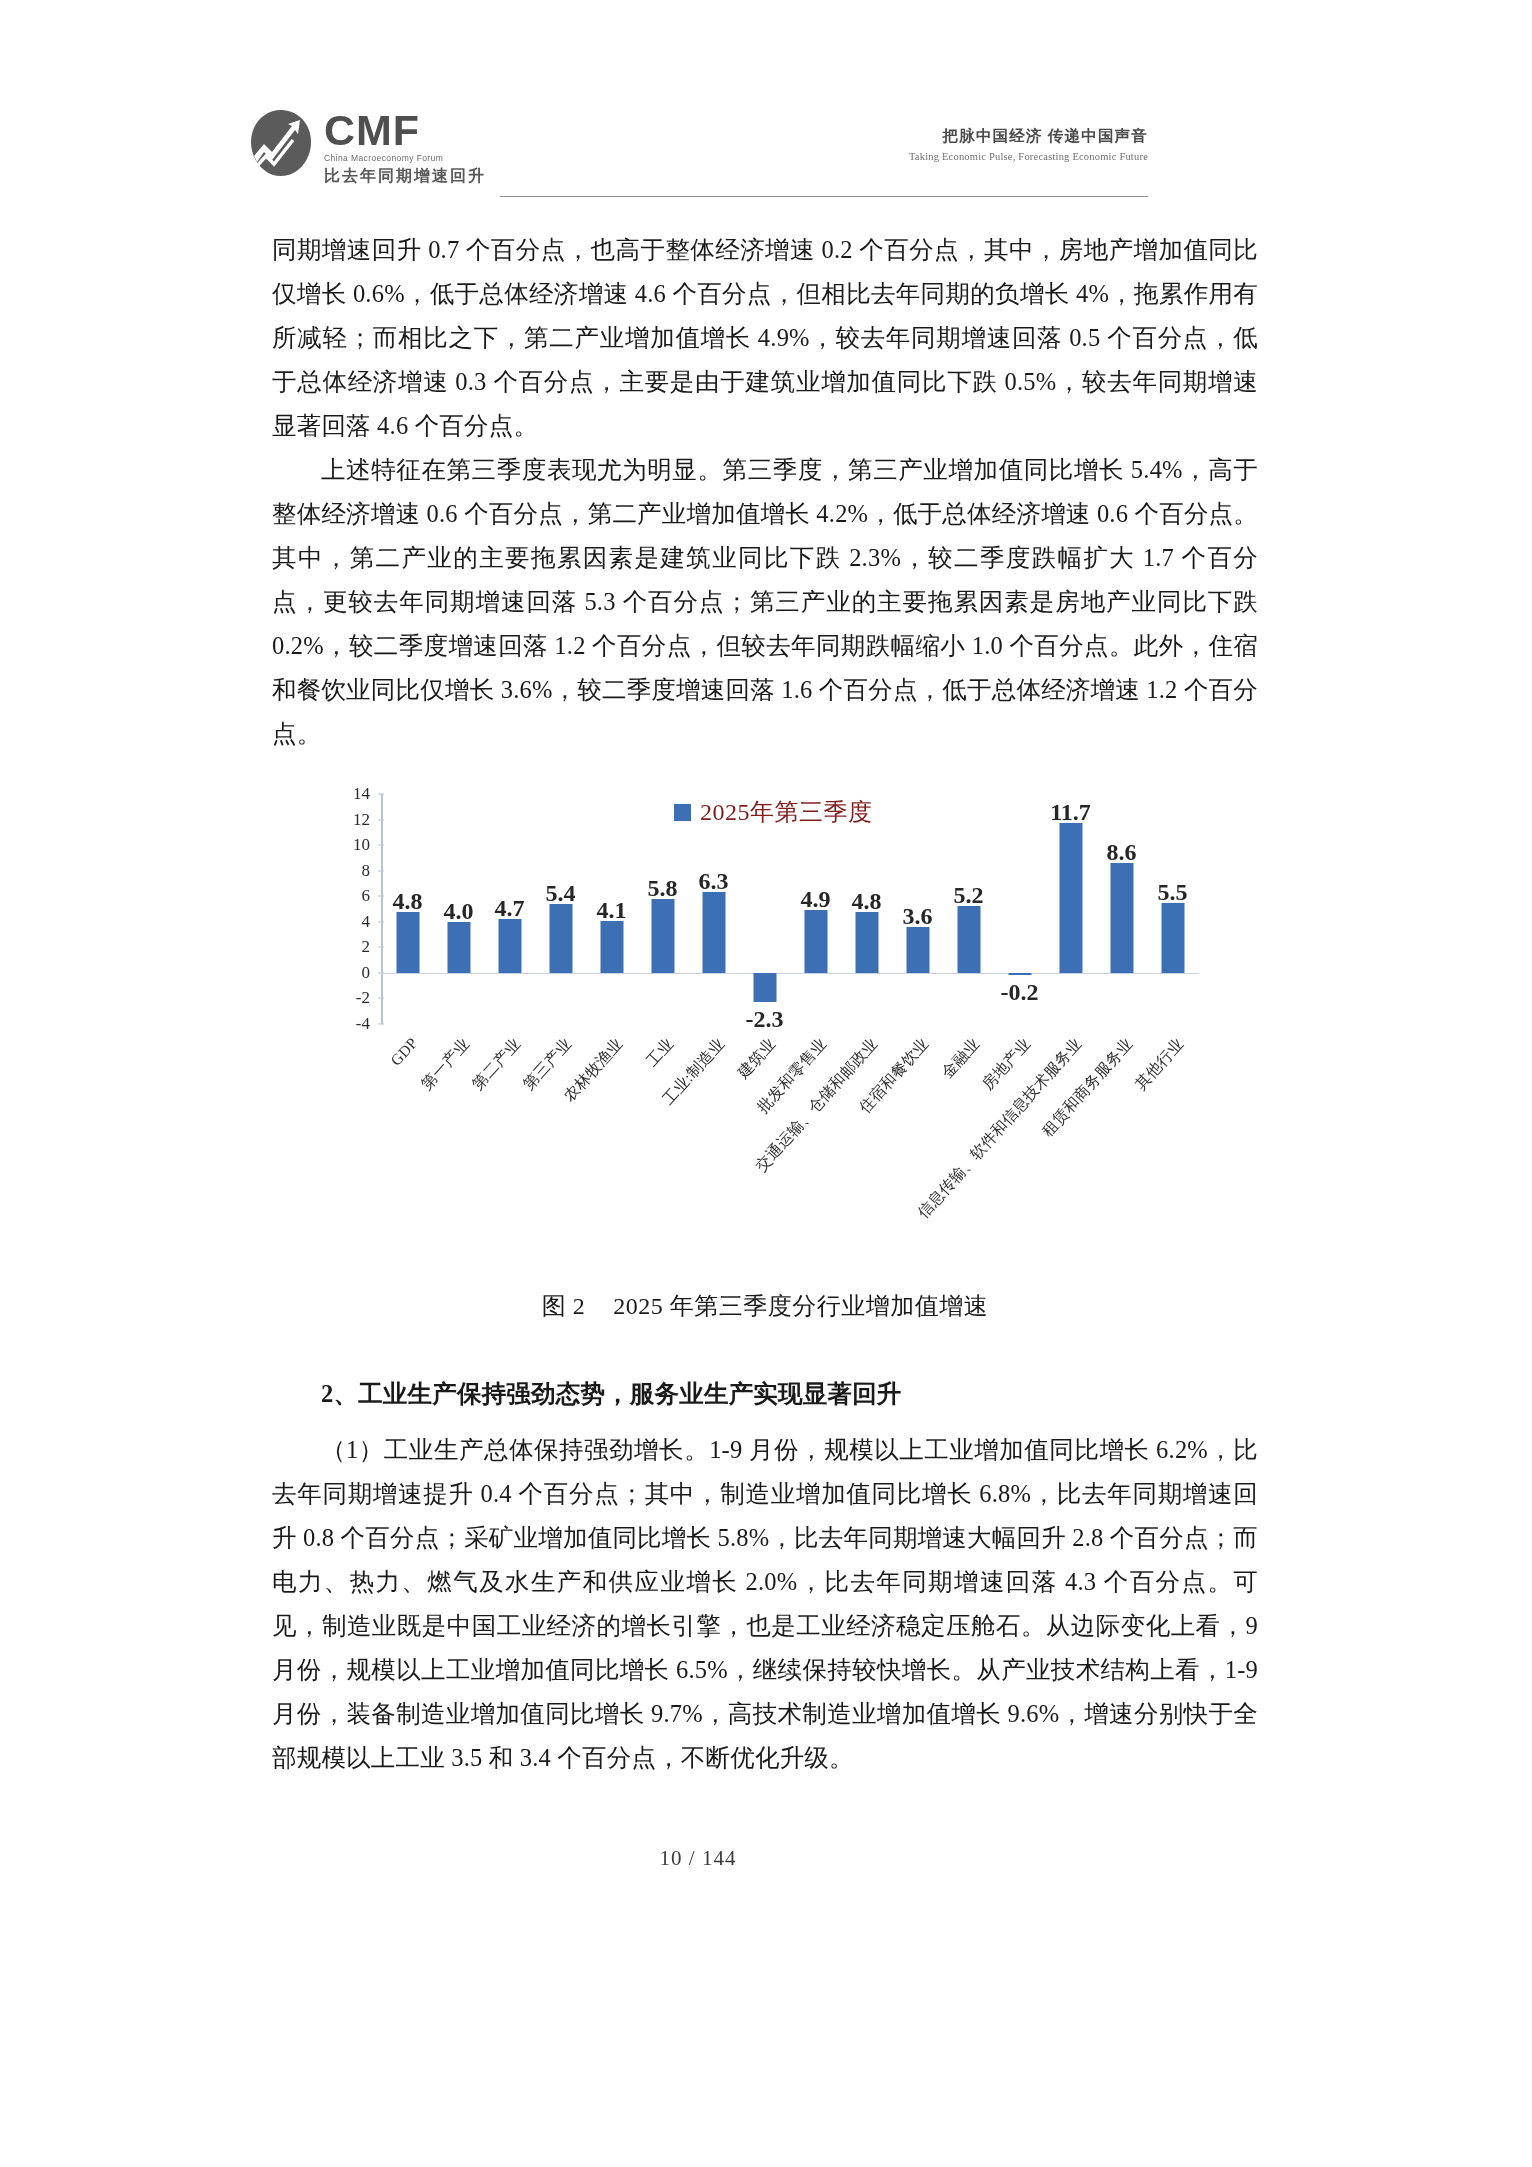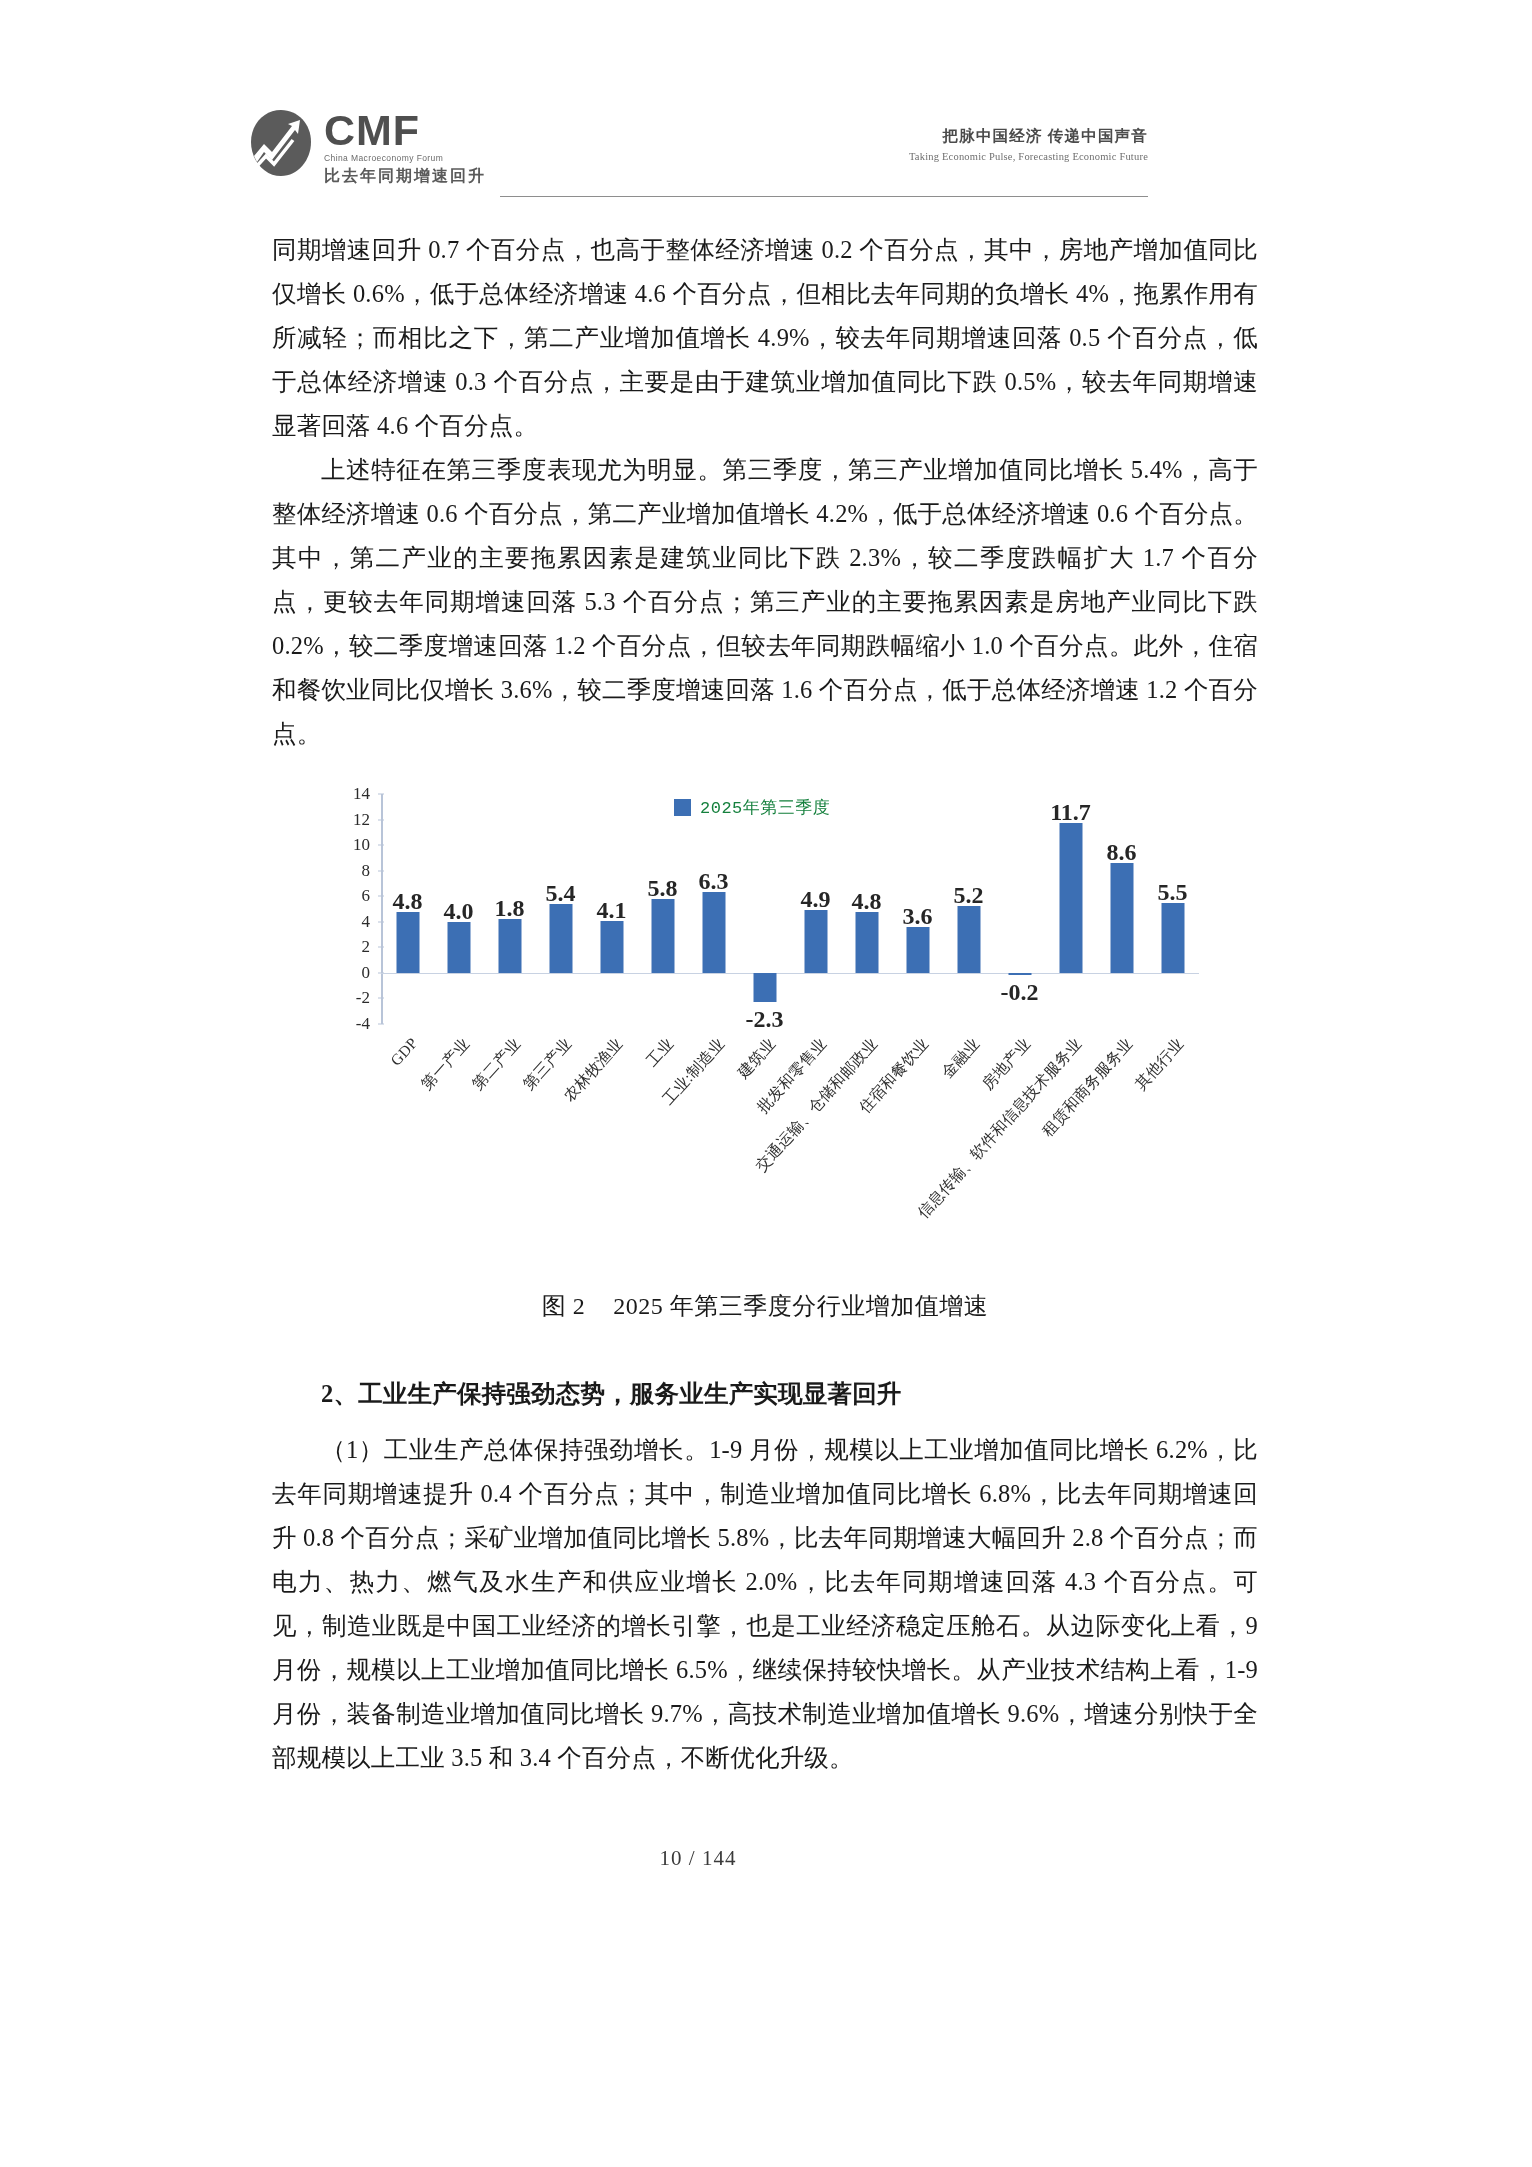"2025年第三季度" .legend-text { color: #15803d -> #7f1d1d; font-family: Liberation Mono, monospace -> Liberation Serif, serif; font-size: 17px -> 24px }
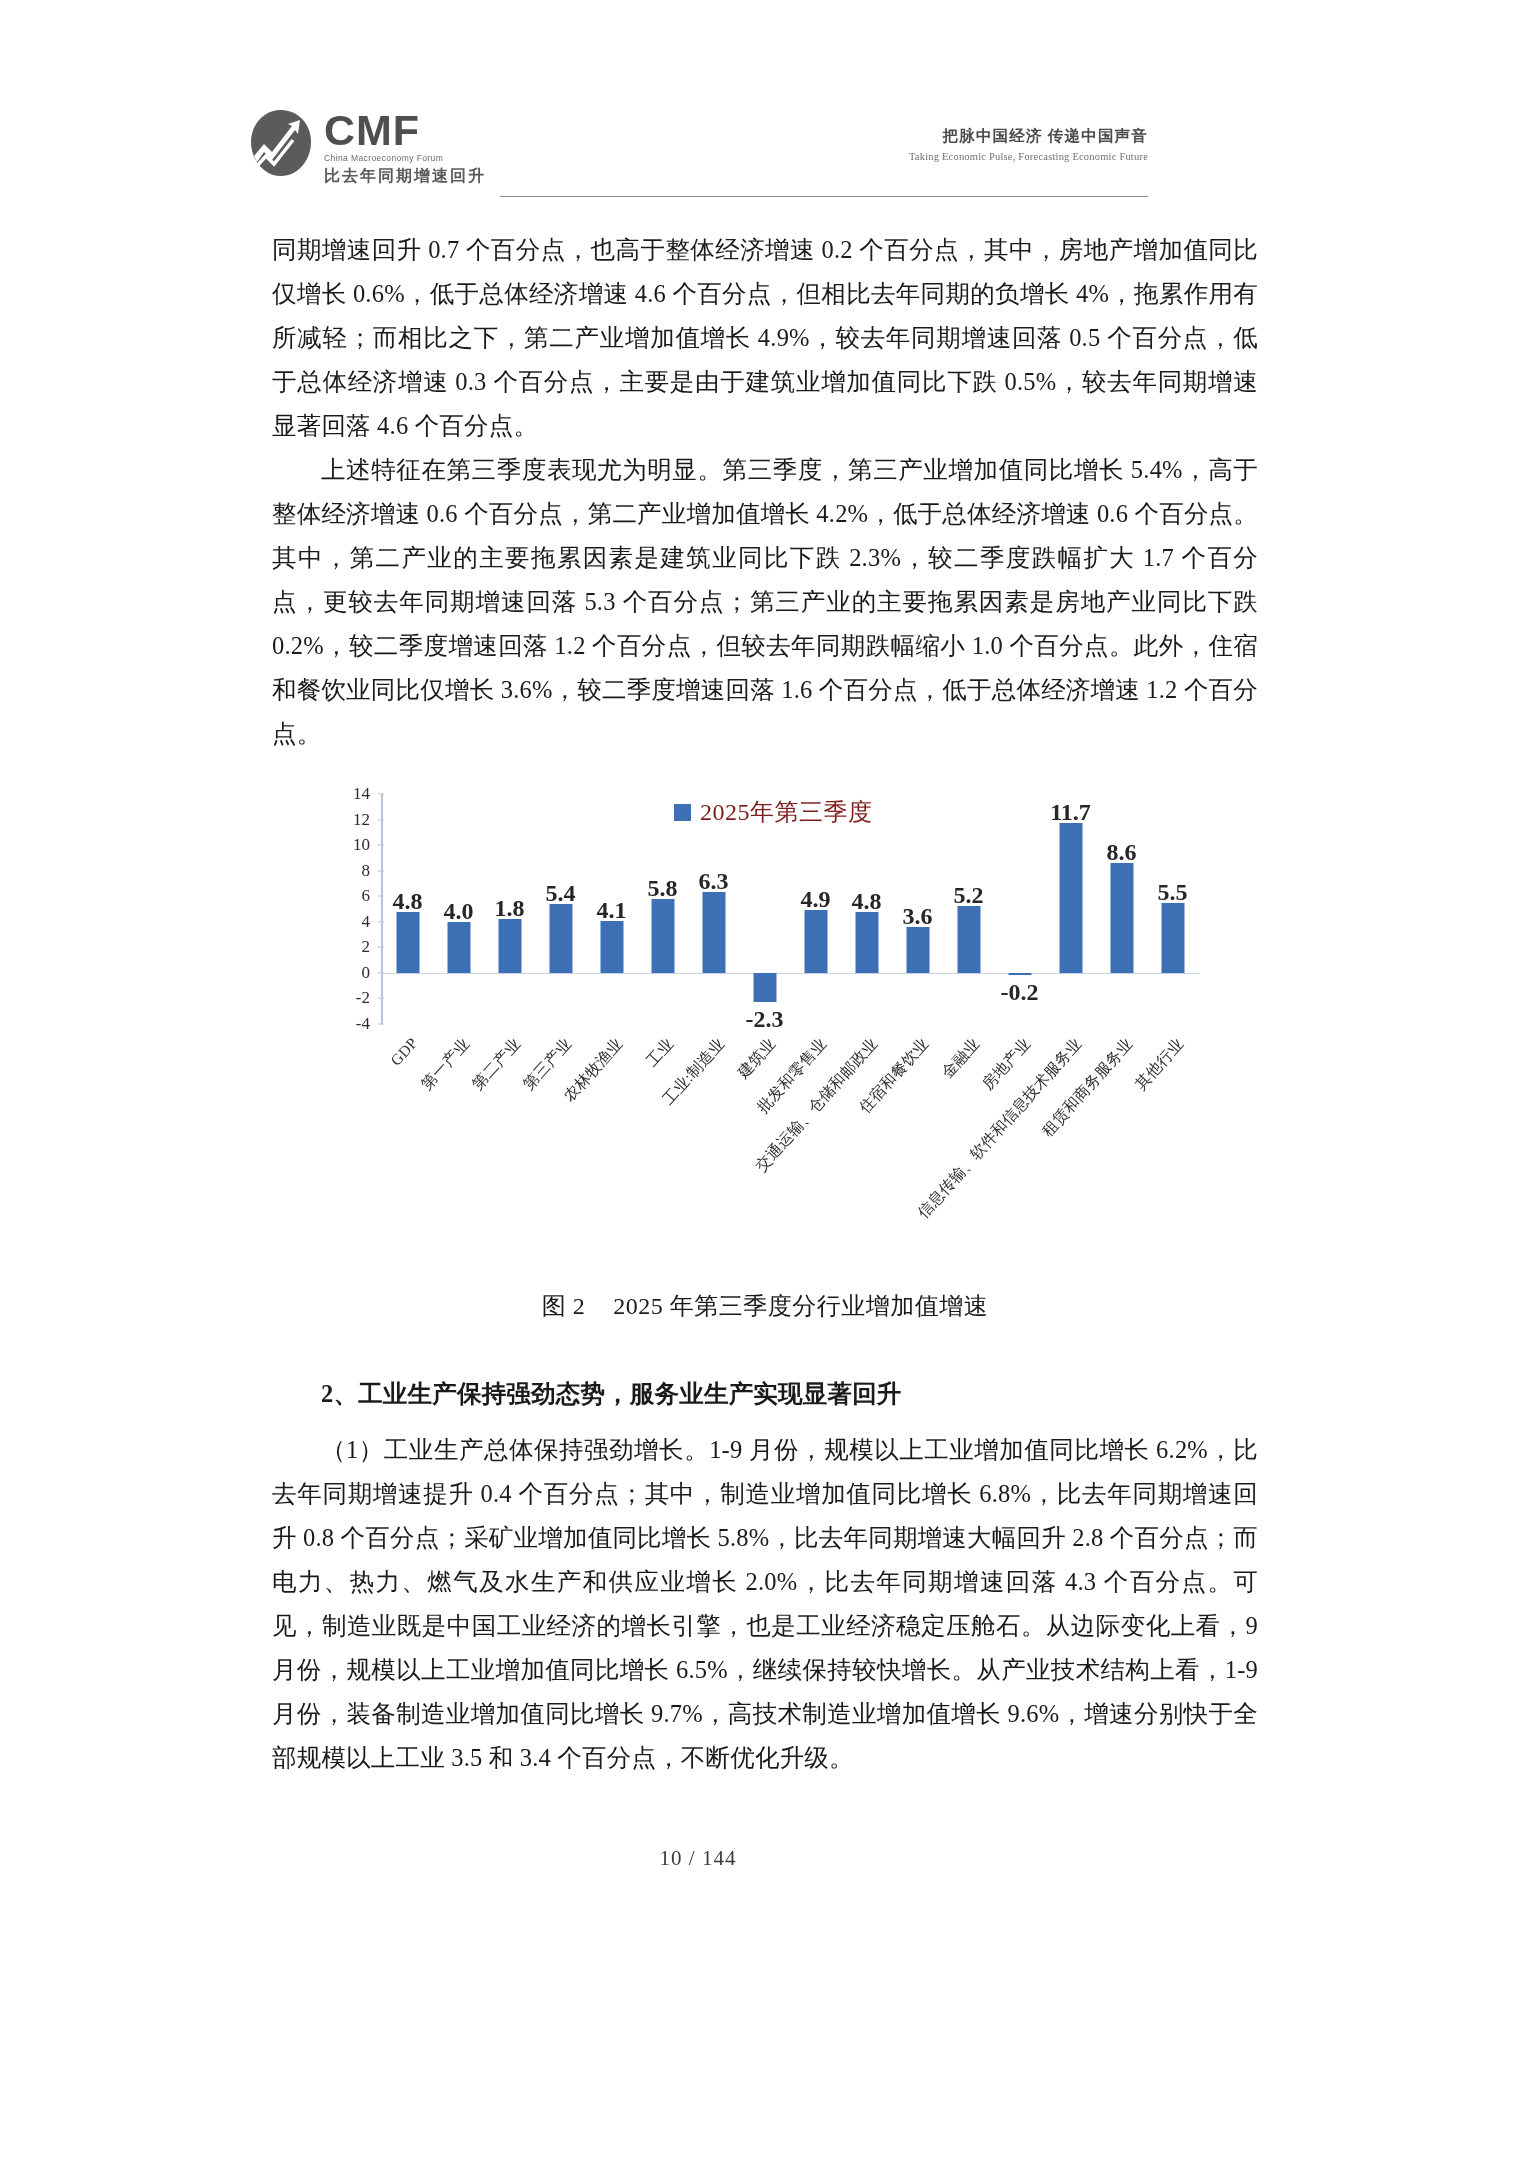"1.8" div.bar-label { text: 1.8 -> 4.7 }
